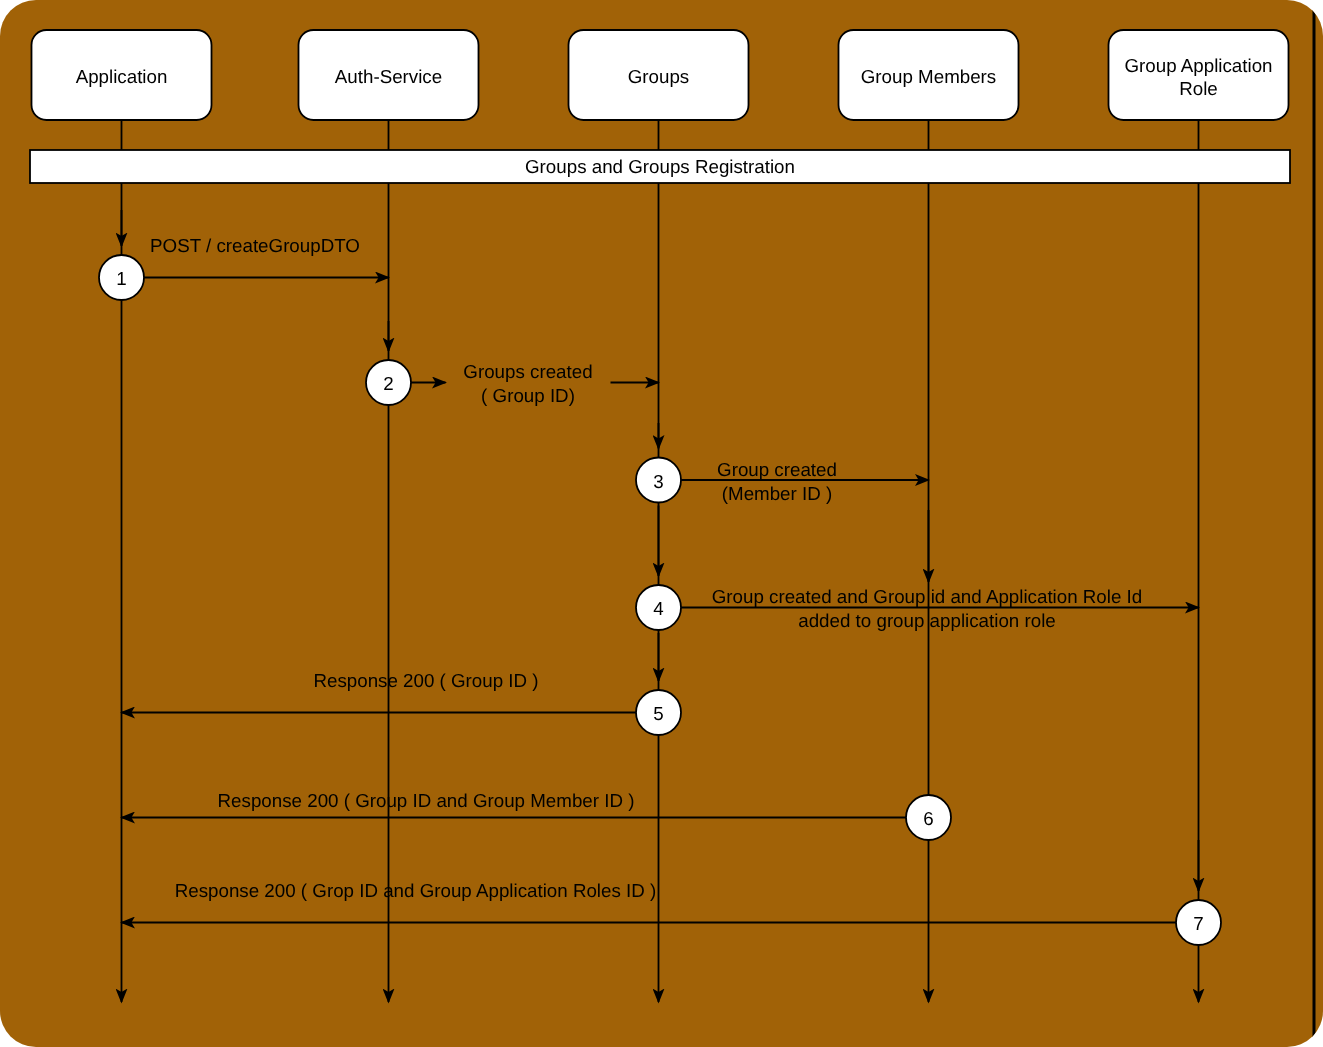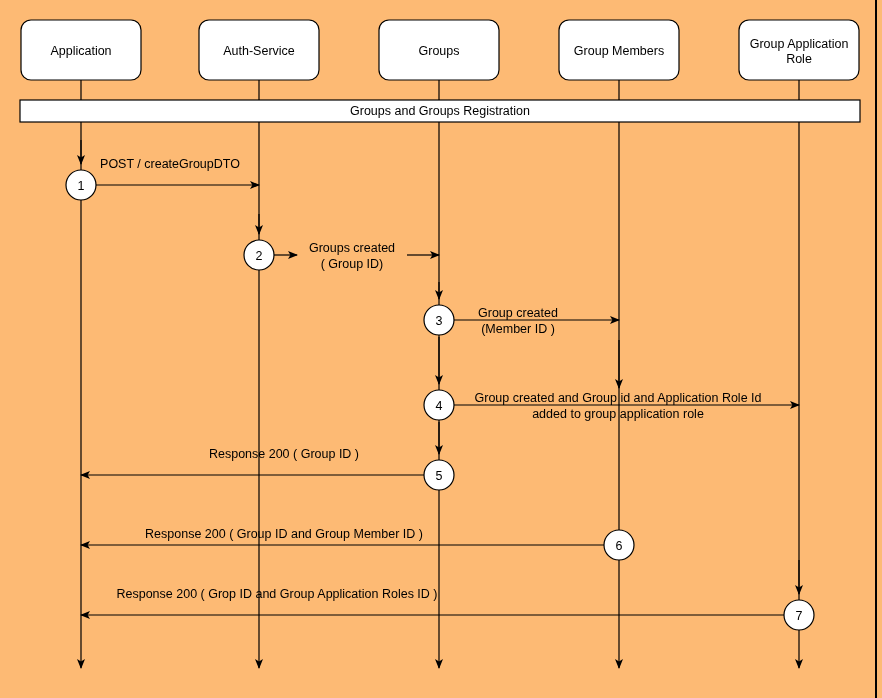"Application" #canvas { background: #fdba74 -> #a16207; border-radius: none -> 24px }
